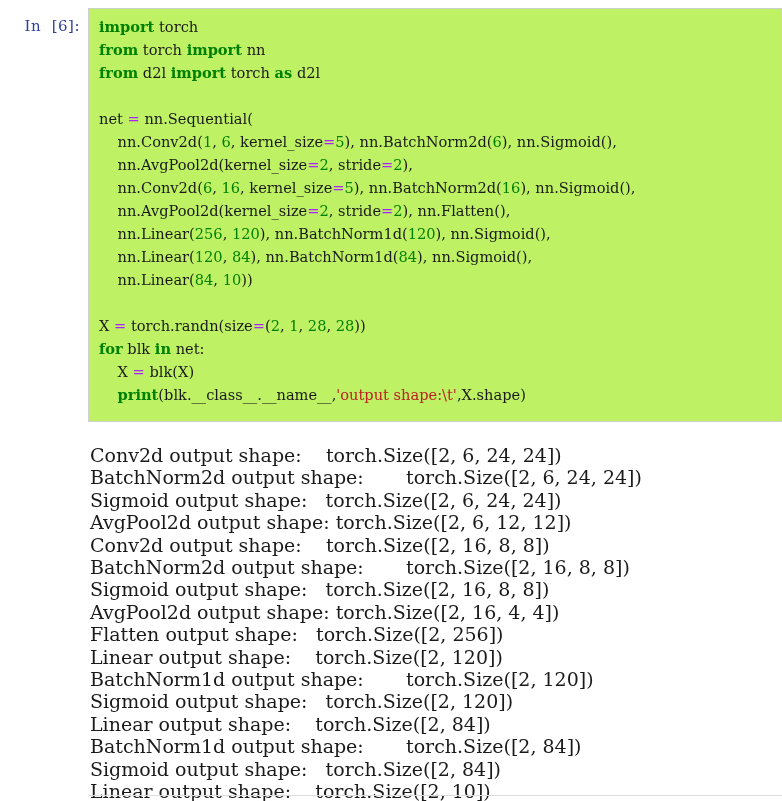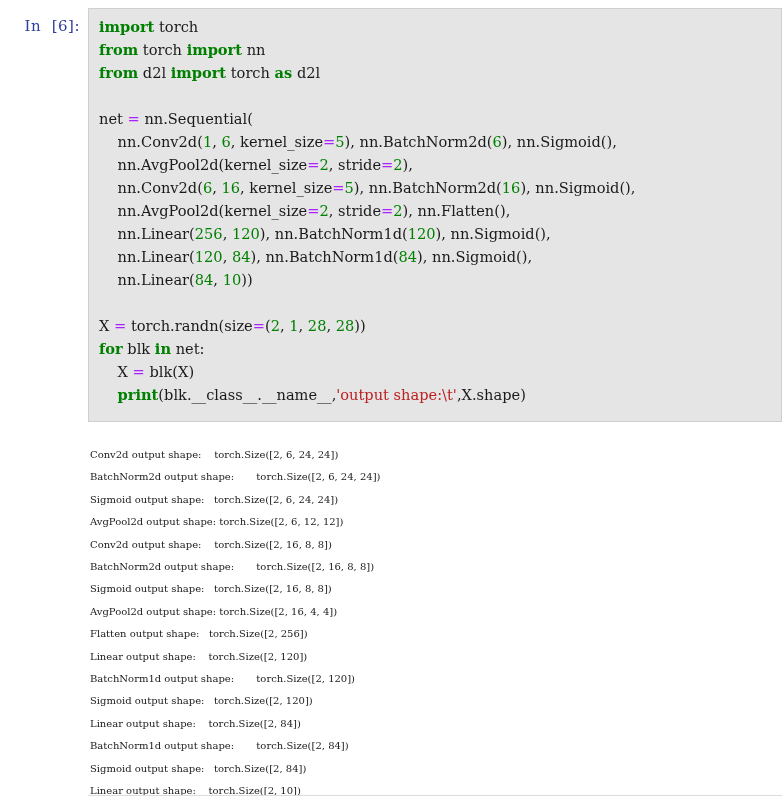"import torch from torch import" .input-area { background: #e5e5e5 -> #bef264 }
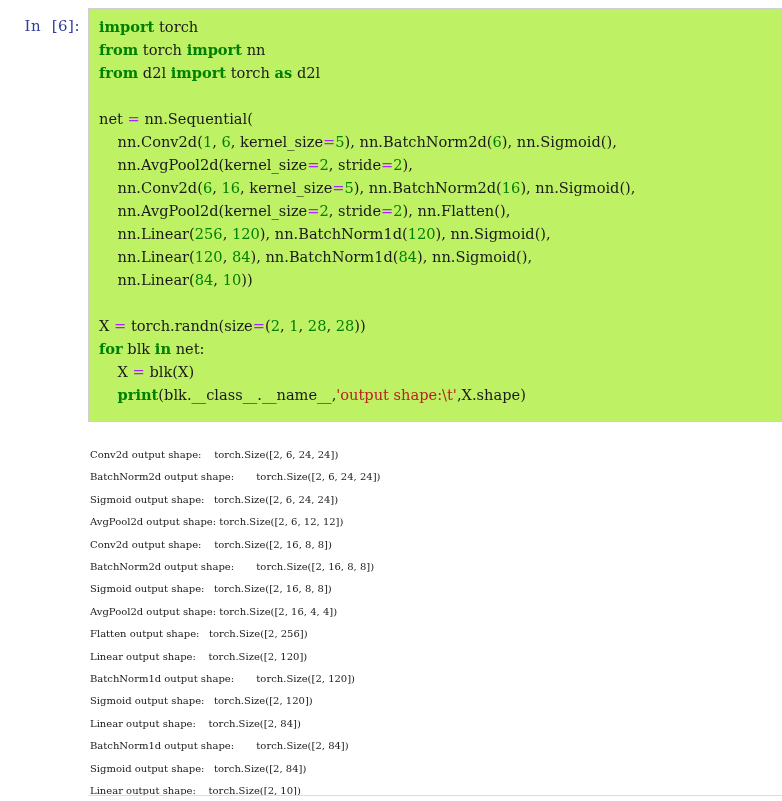"Conv2d output shape: torch.Size([2, 6," pre.stdout { font-size: 10px -> 19px }
